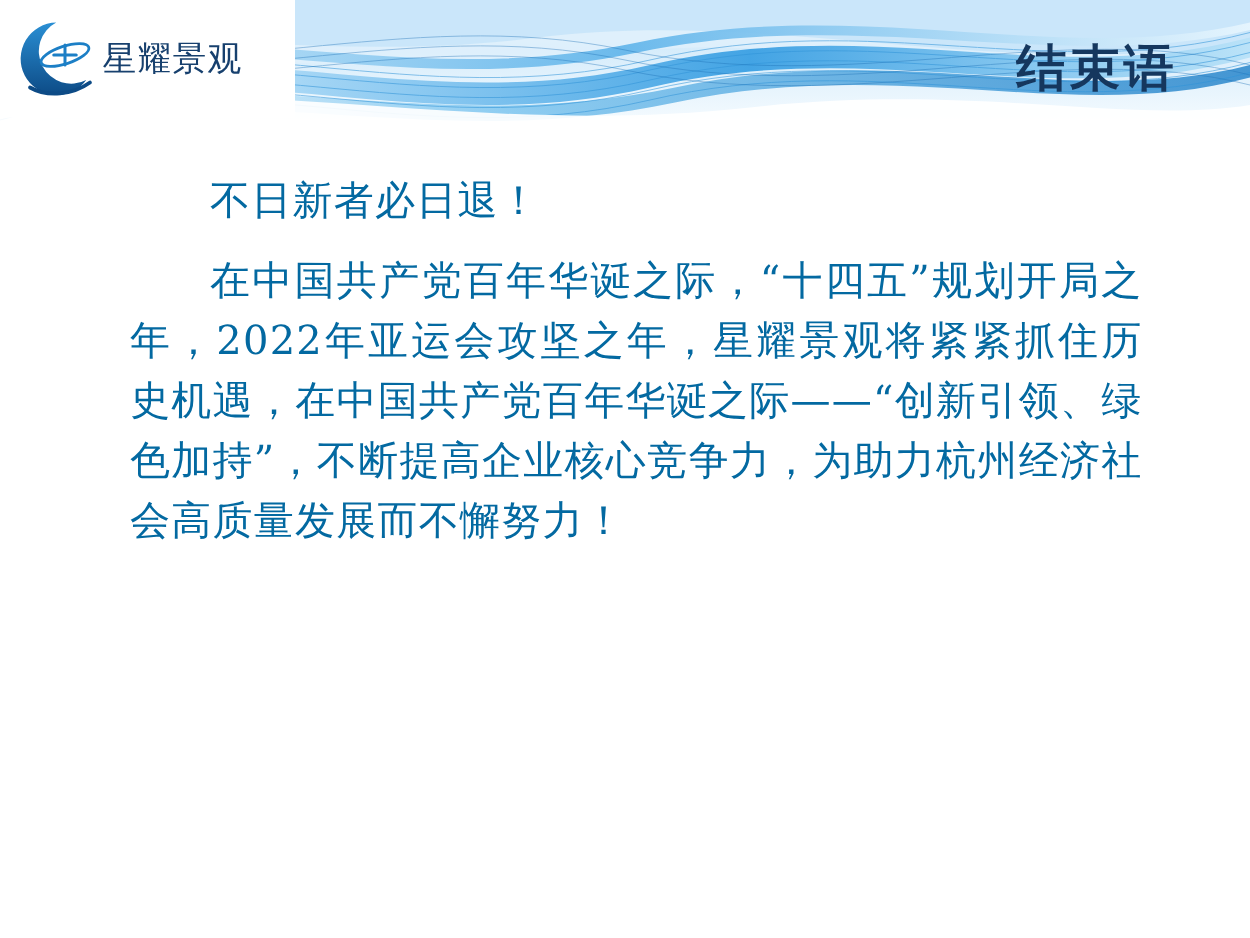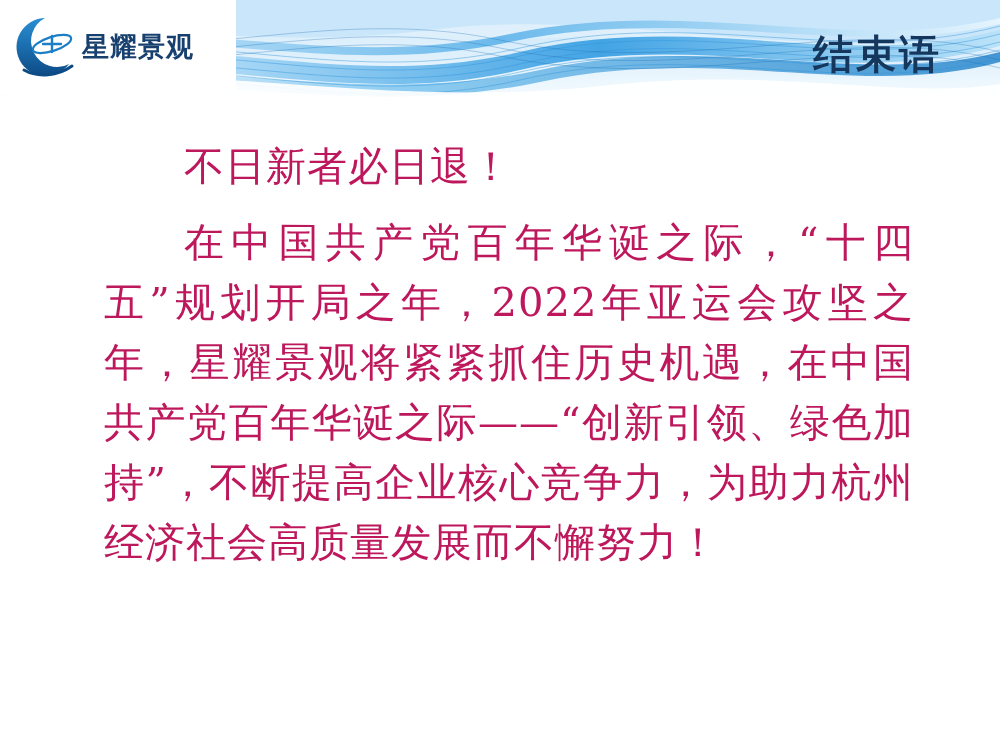"星耀景观" .logo-text { font-weight: bold -> normal }
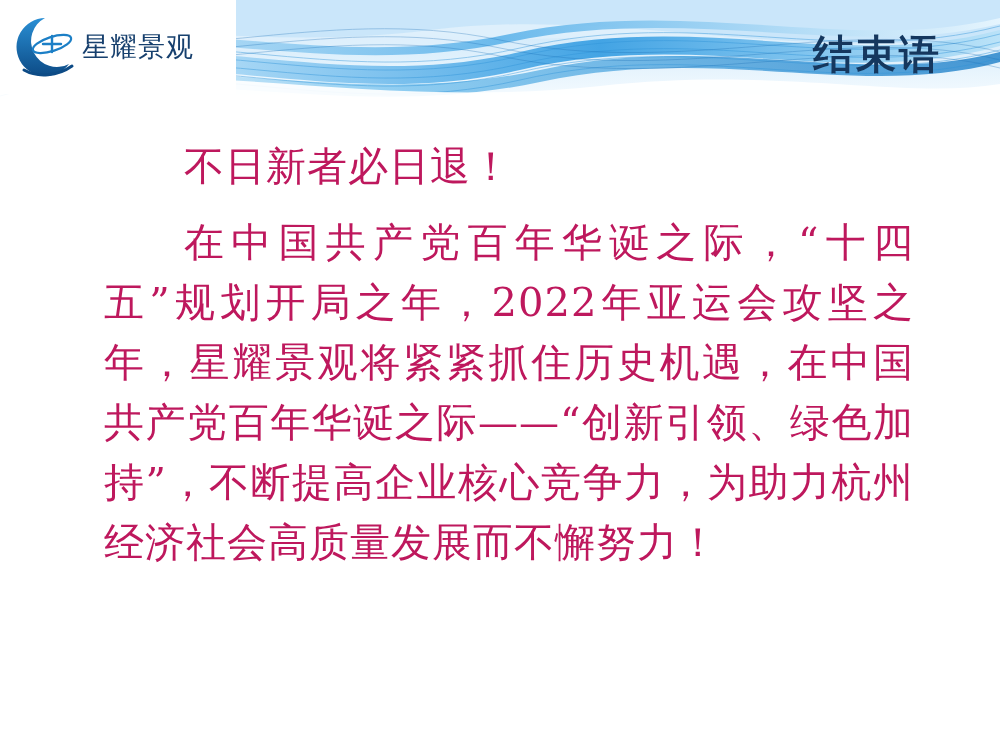"不日新者必日退！" .para { color: #be185d -> #0369a1; font-size: 40px -> 32px }
